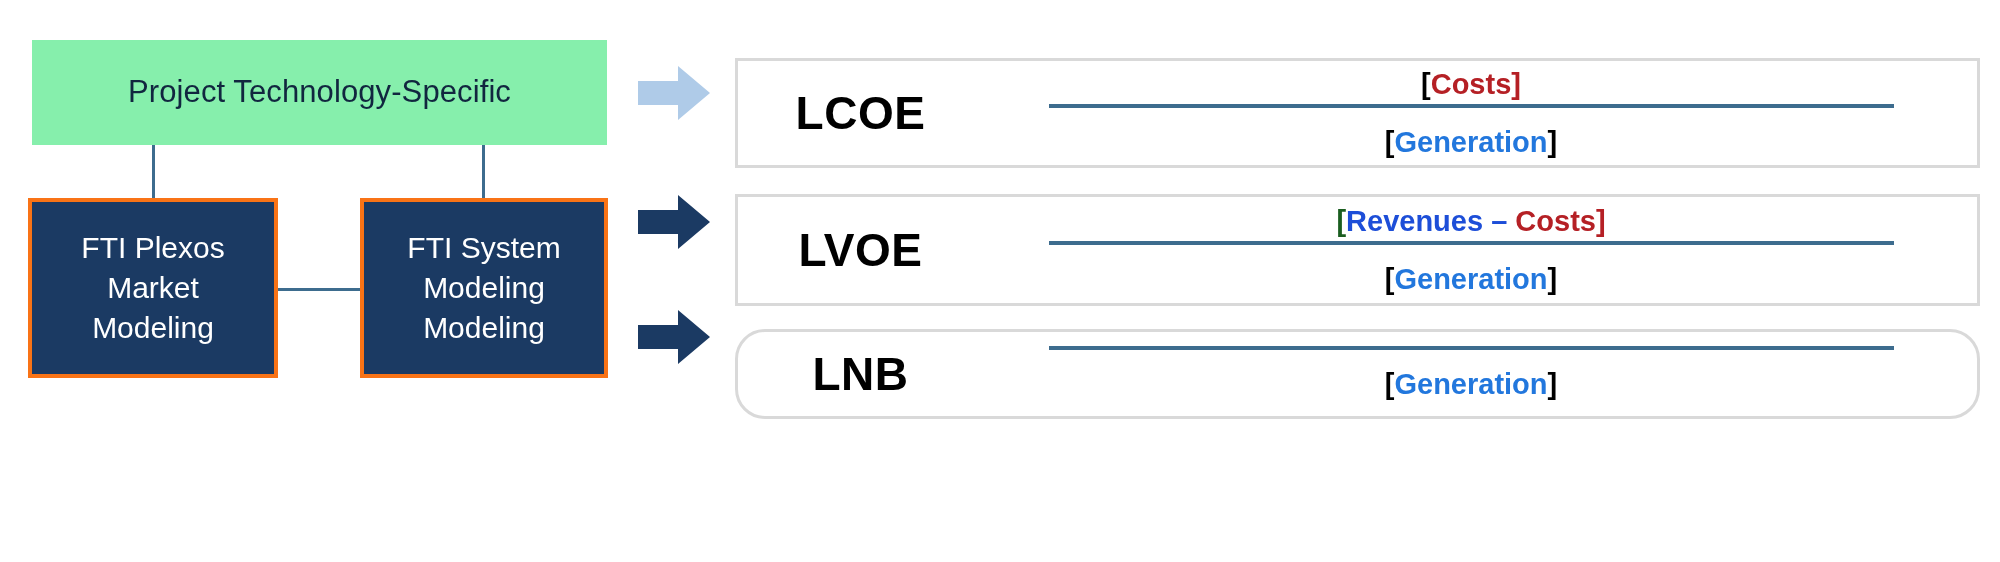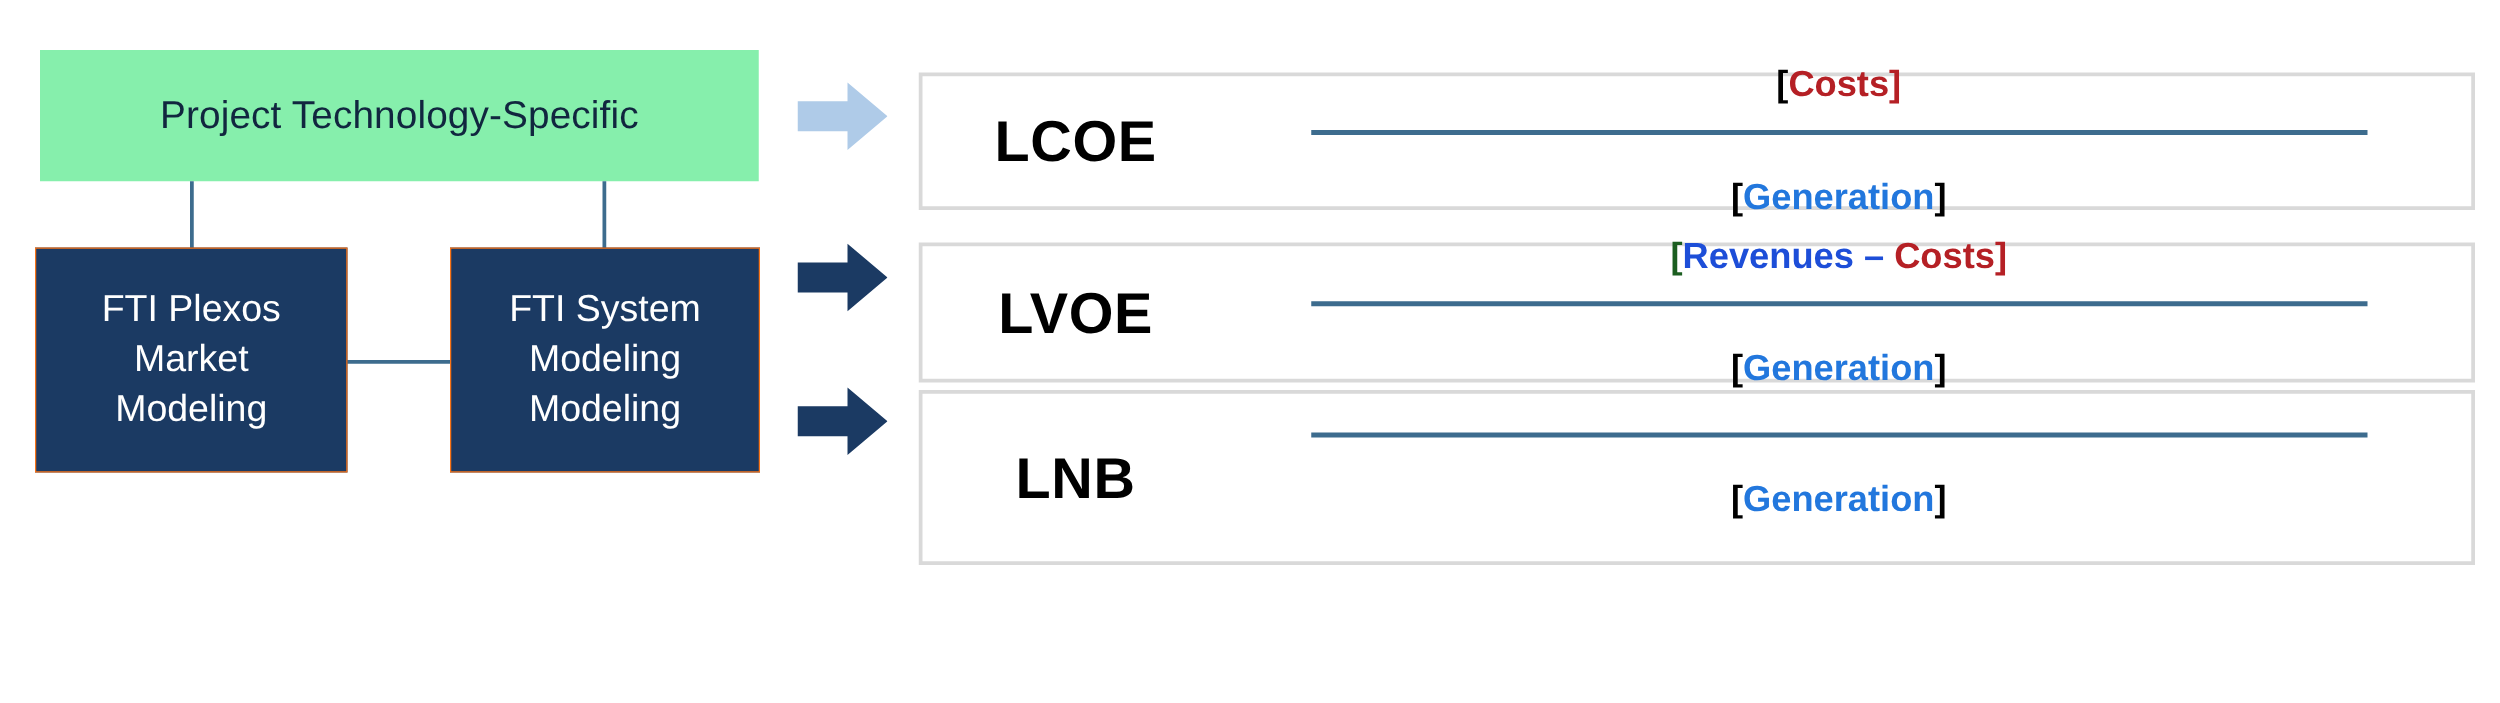"[Costs]" .fraction { gap: 16px -> none }
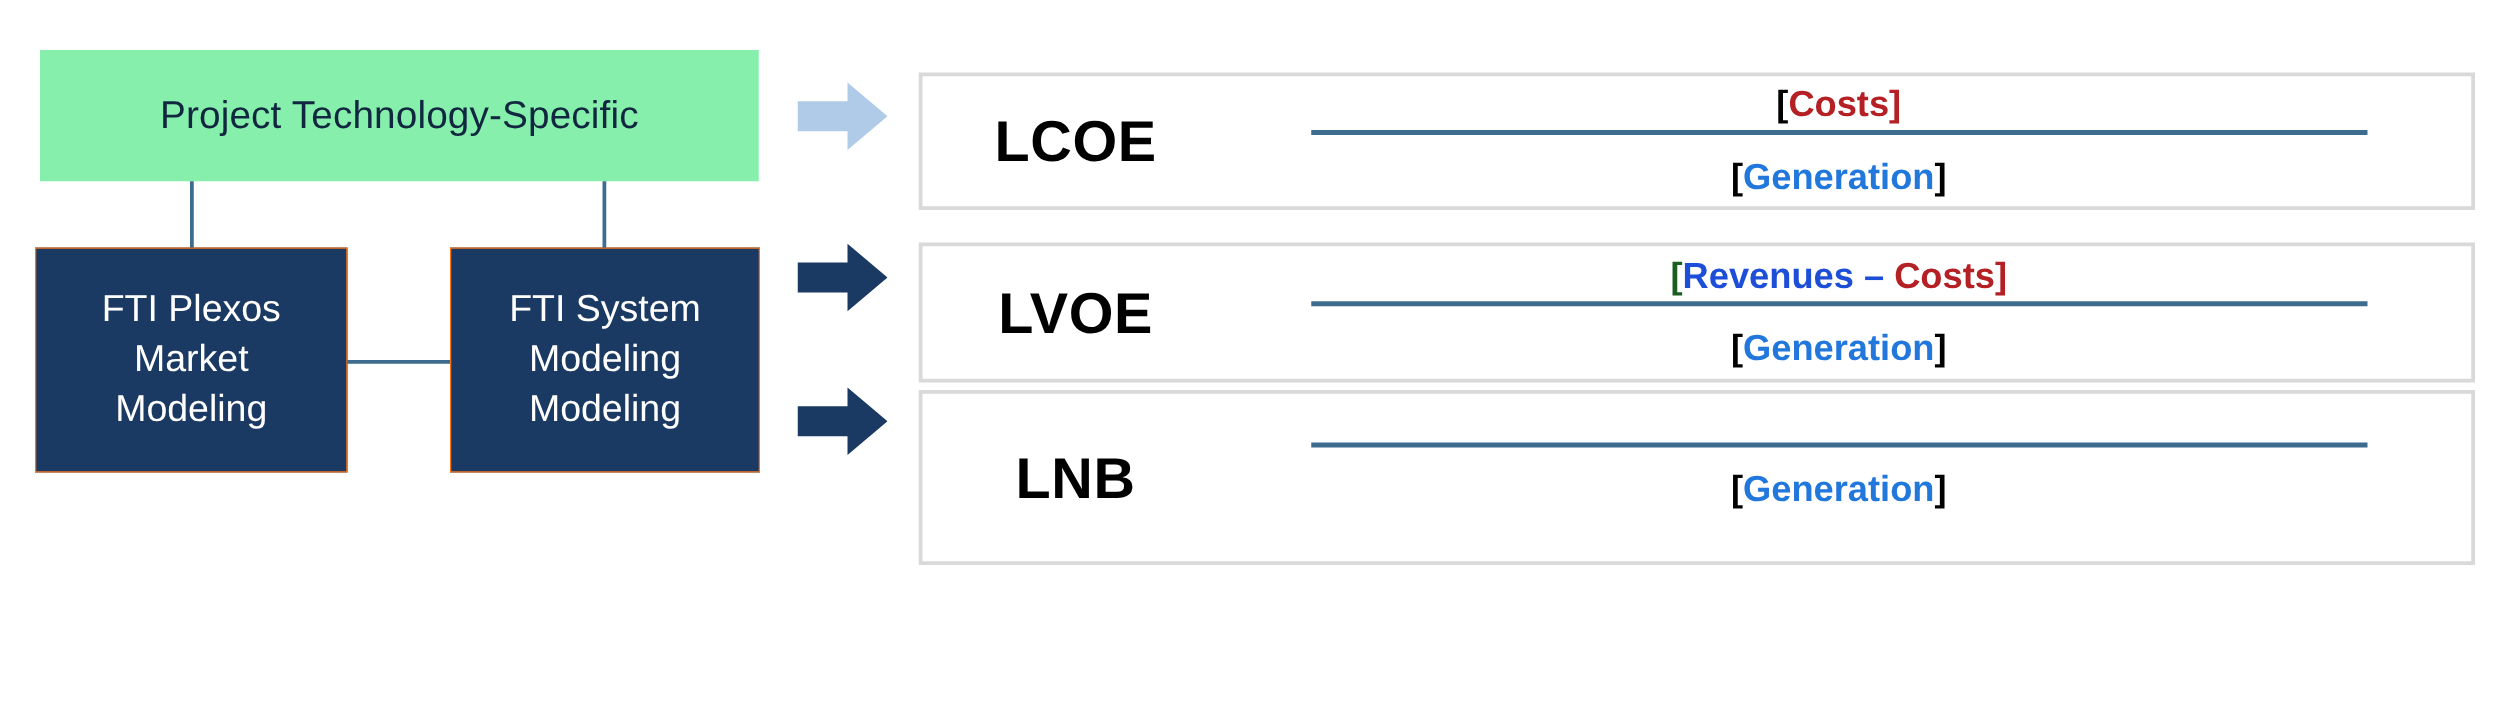"FTI Plexos" .model-box { border: 1px solid #f97316 -> 4px solid #f97316 }
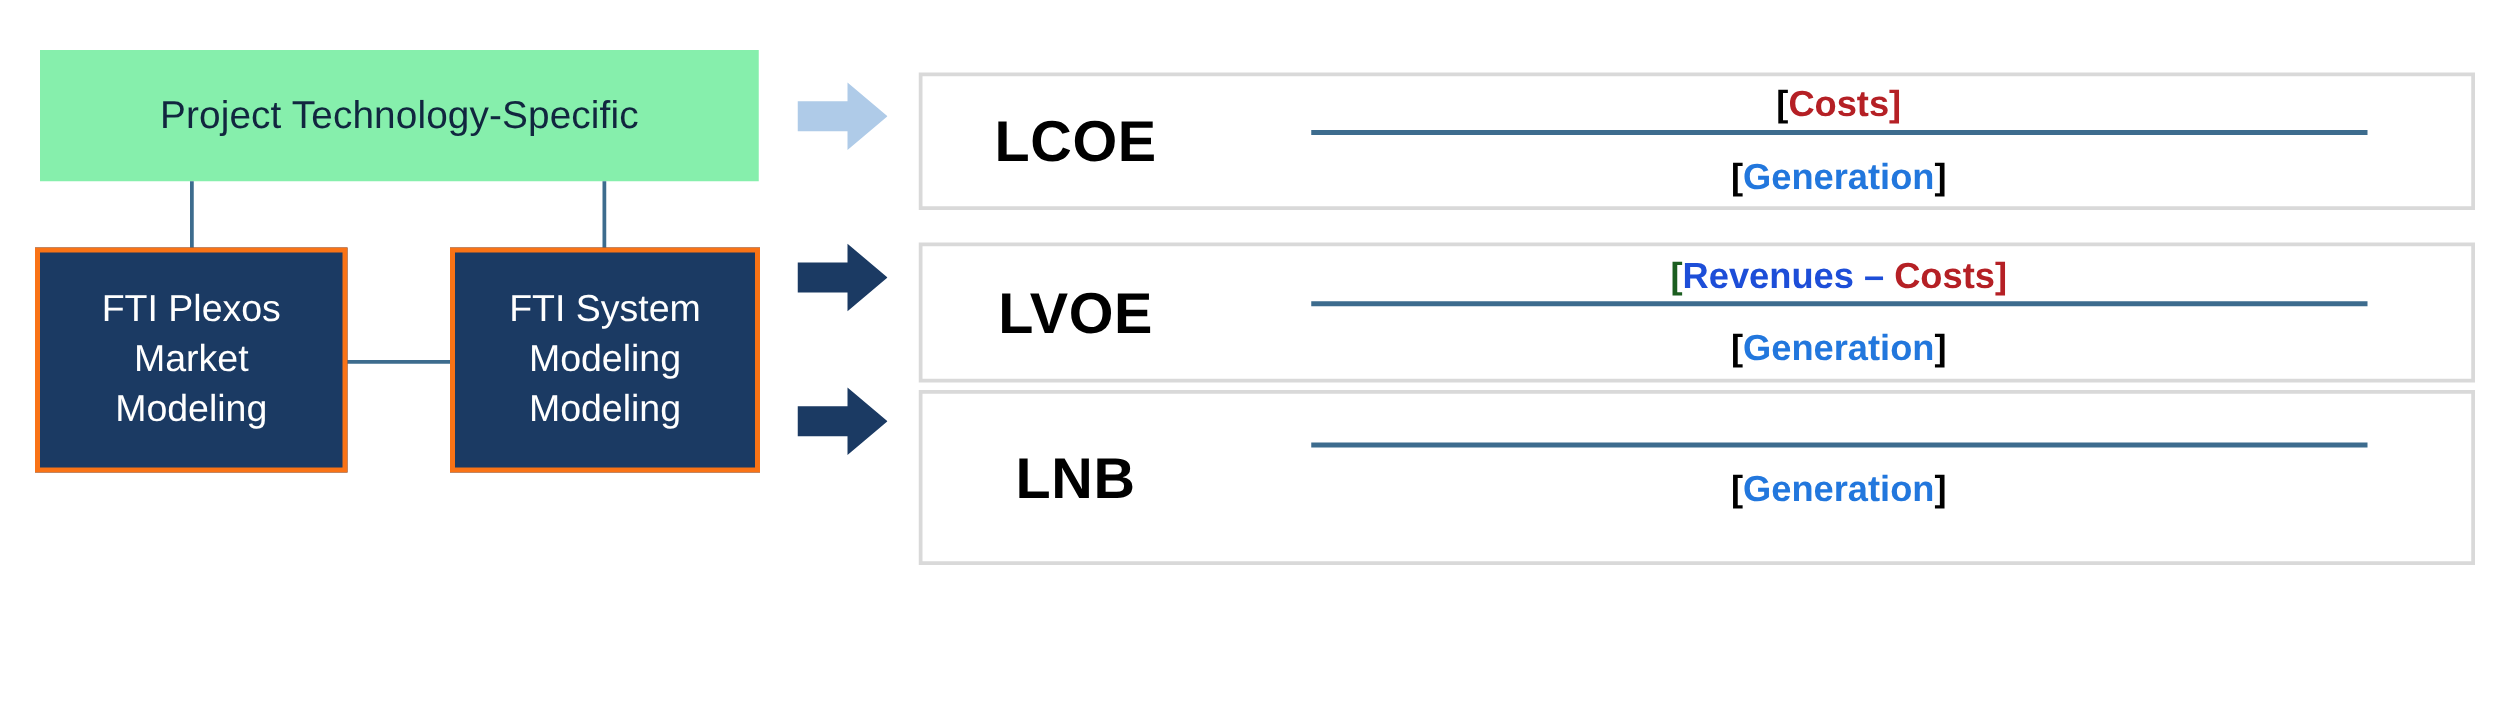"LNB" .formula-card.c3 { border-radius: none -> 30px; height: 140px -> 90px; top: 290px -> 307px }
